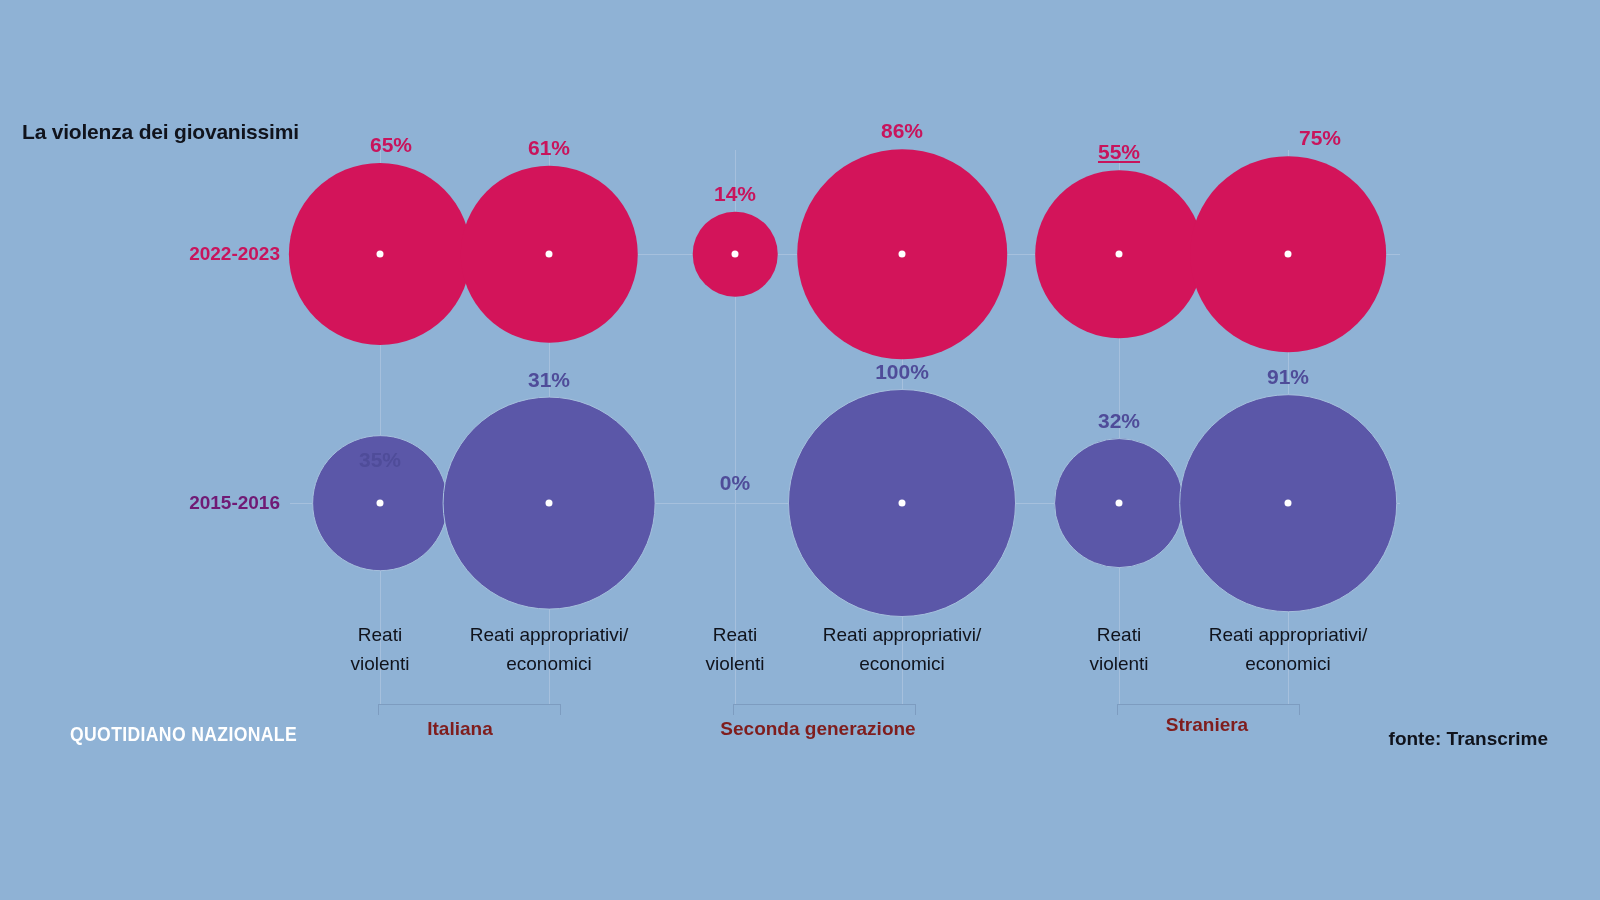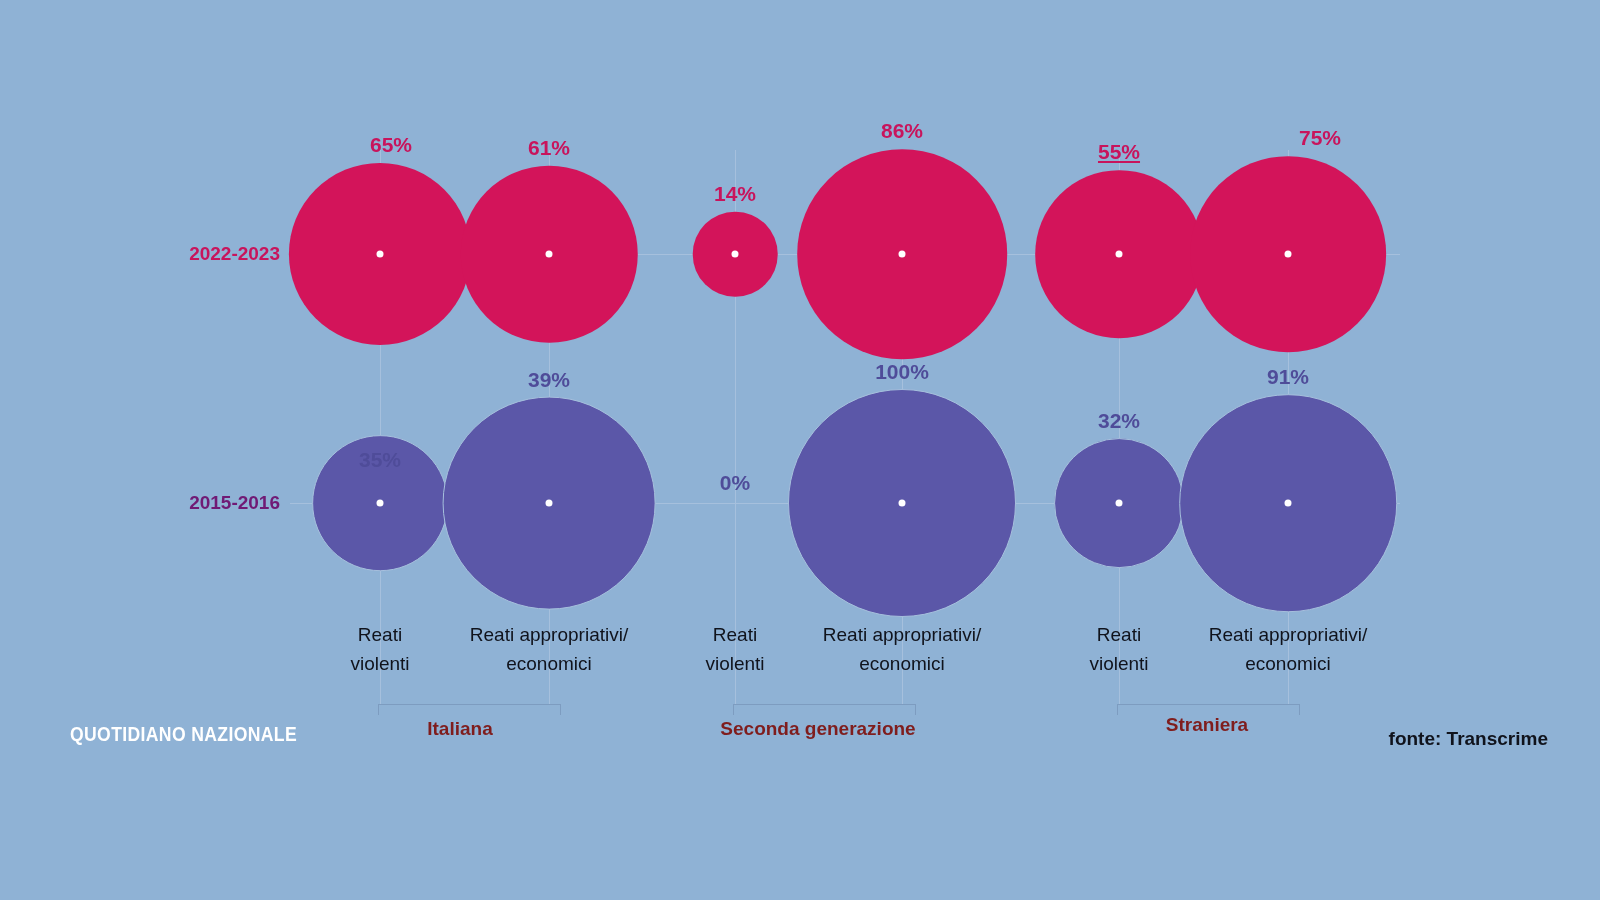"La violenza dei giovanissimi" div { html: none -> <div>La violenza dei giovanissimi</div> }
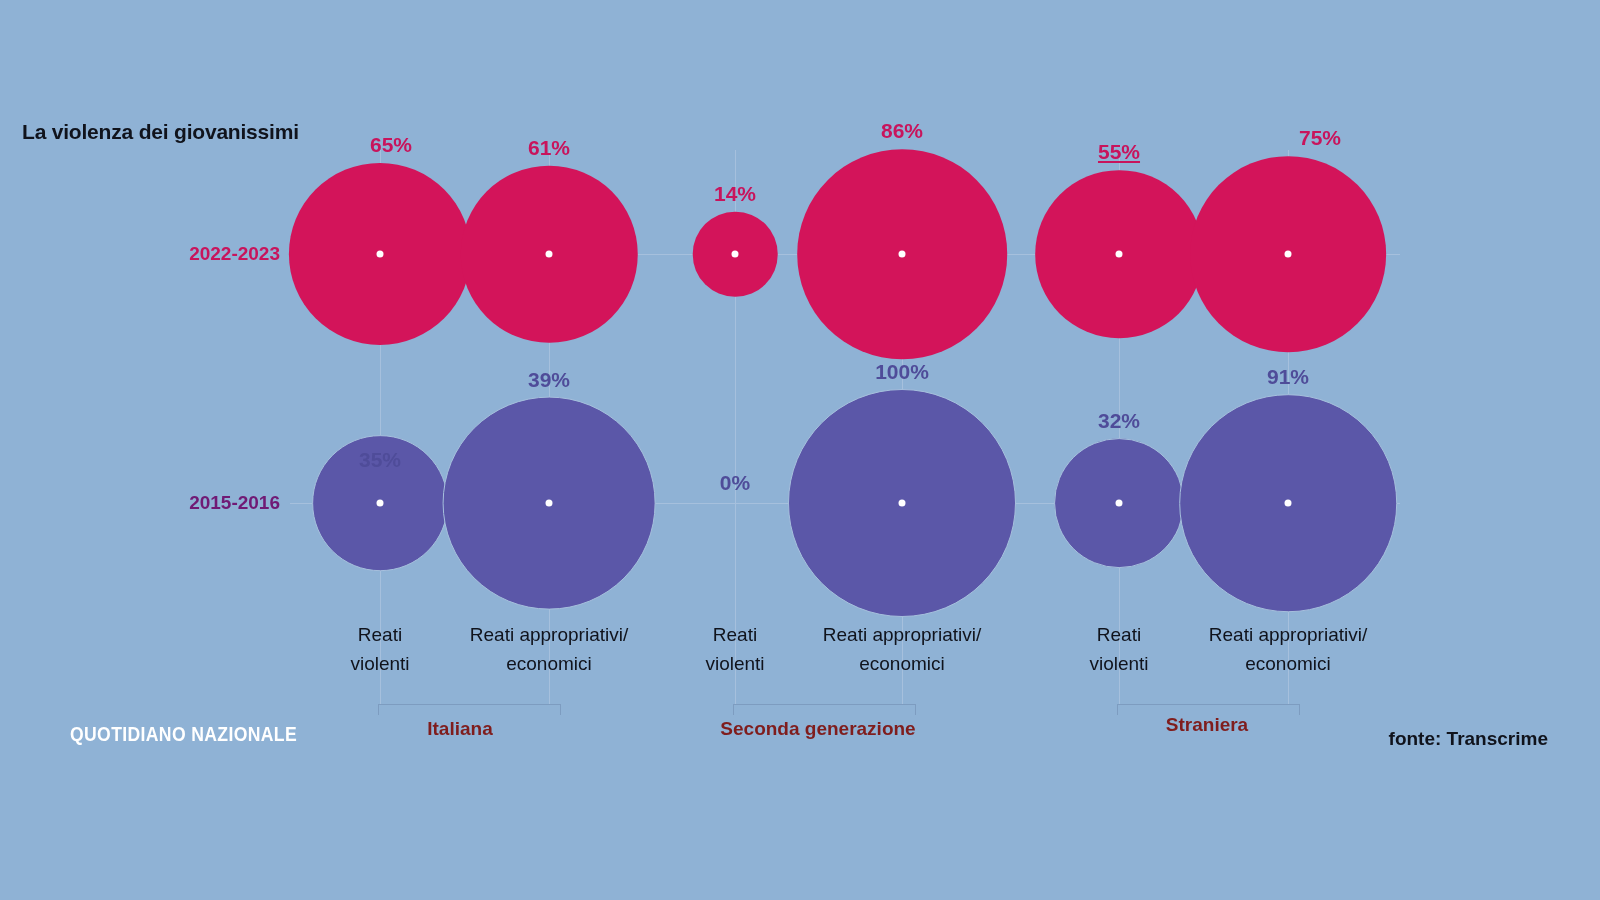"39%" div.bubble-value { text: 39% -> 31% }
